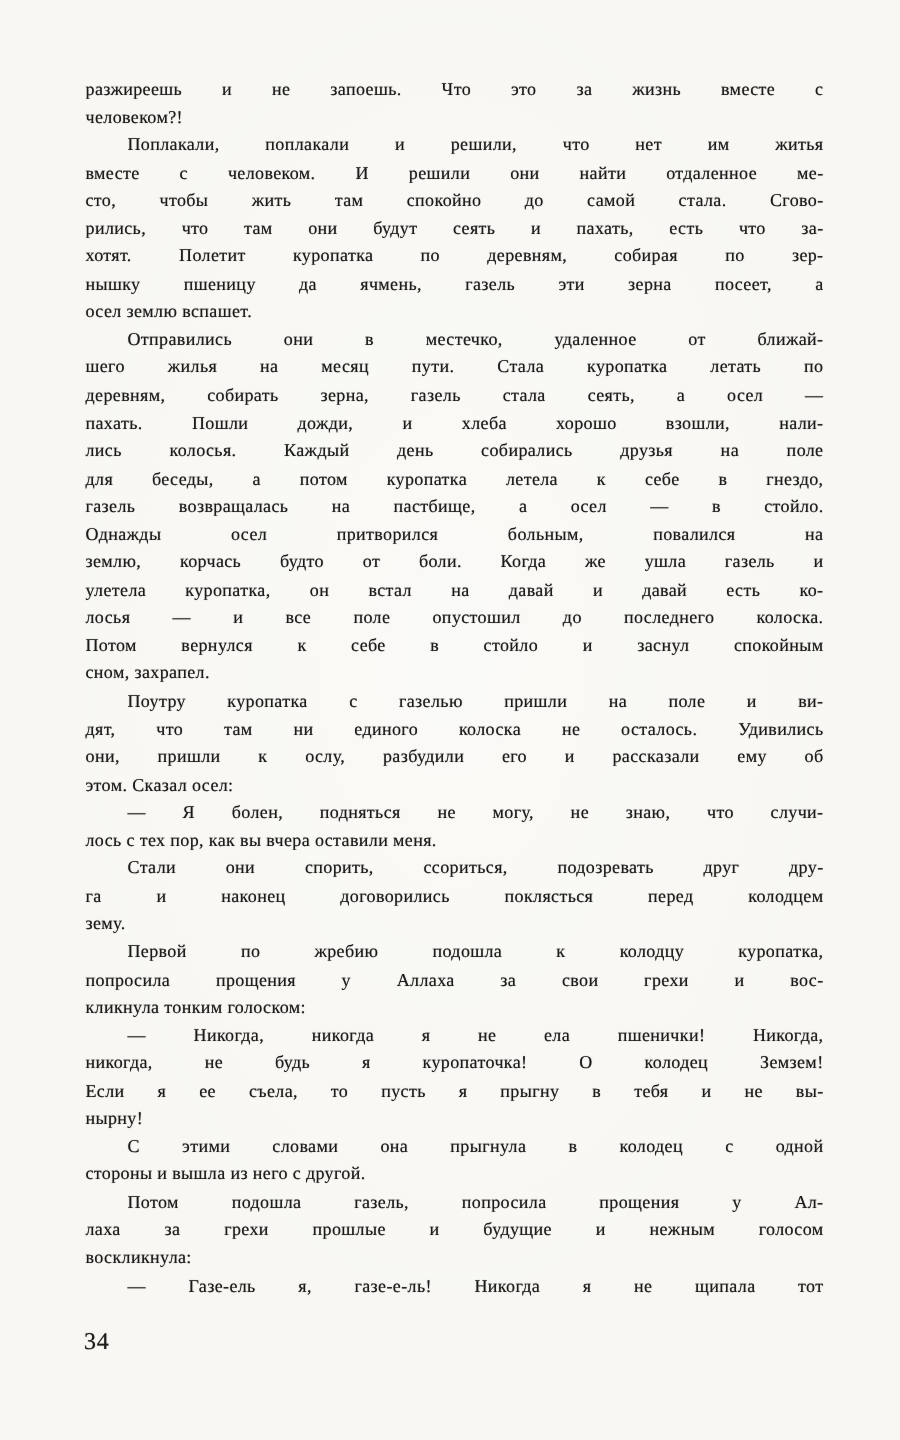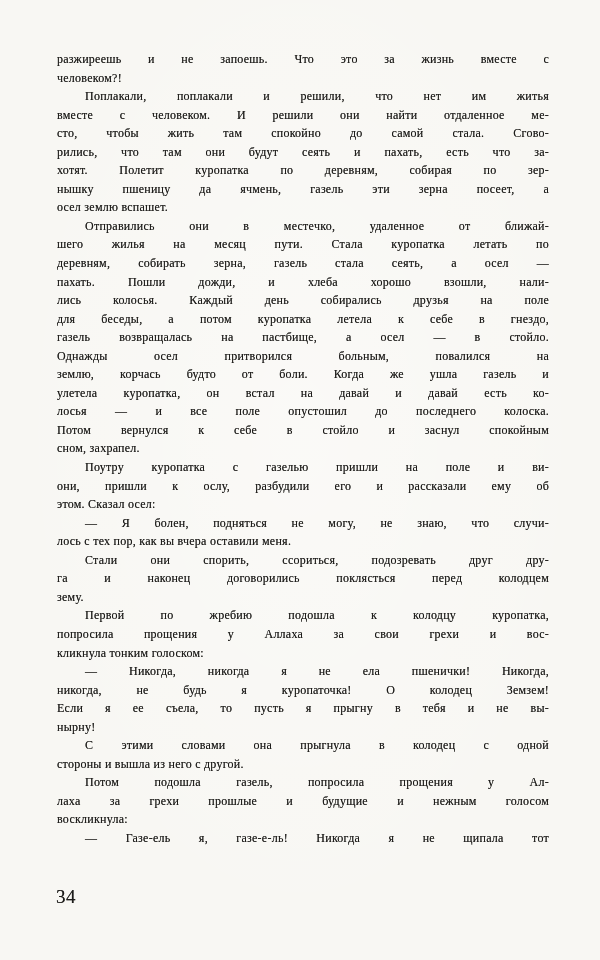"дят, что там ни единого" div.line { html: none -> <div>дят, что там ни единого колоска не осталось. Удивились</div> }
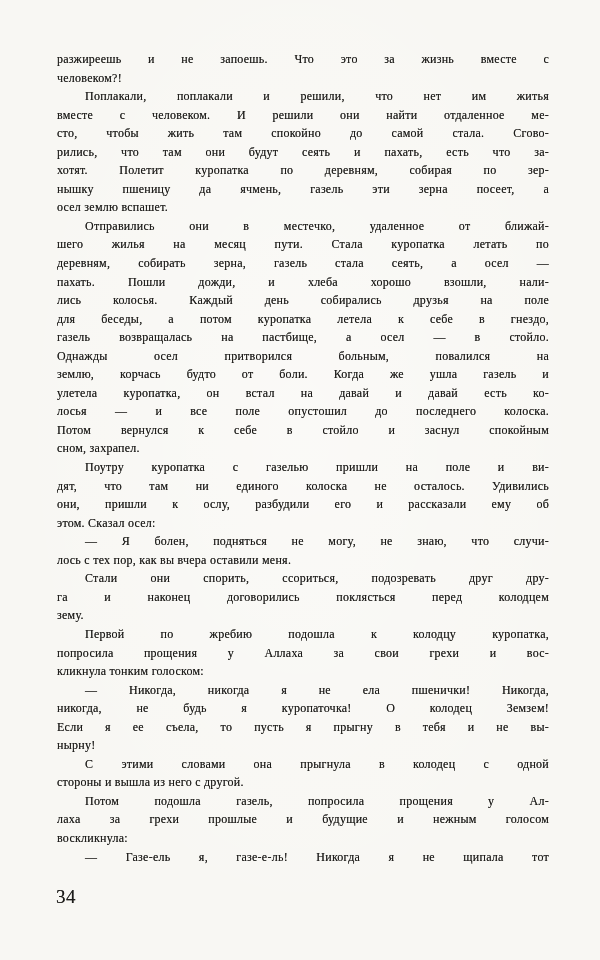"34" .page-number { font-size: 19px -> 16px }
